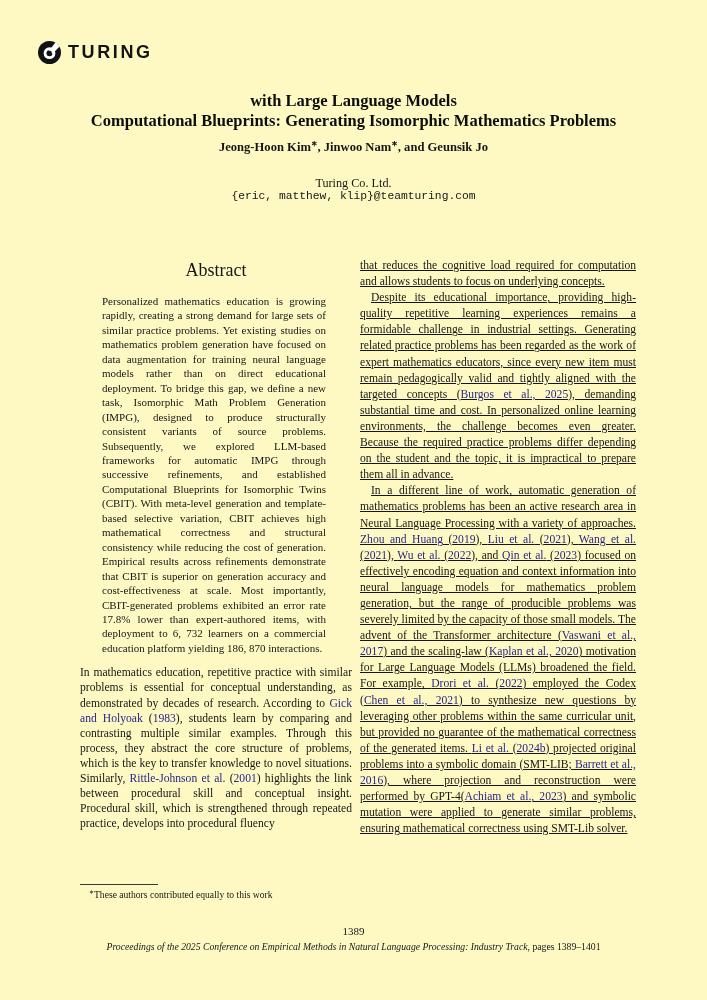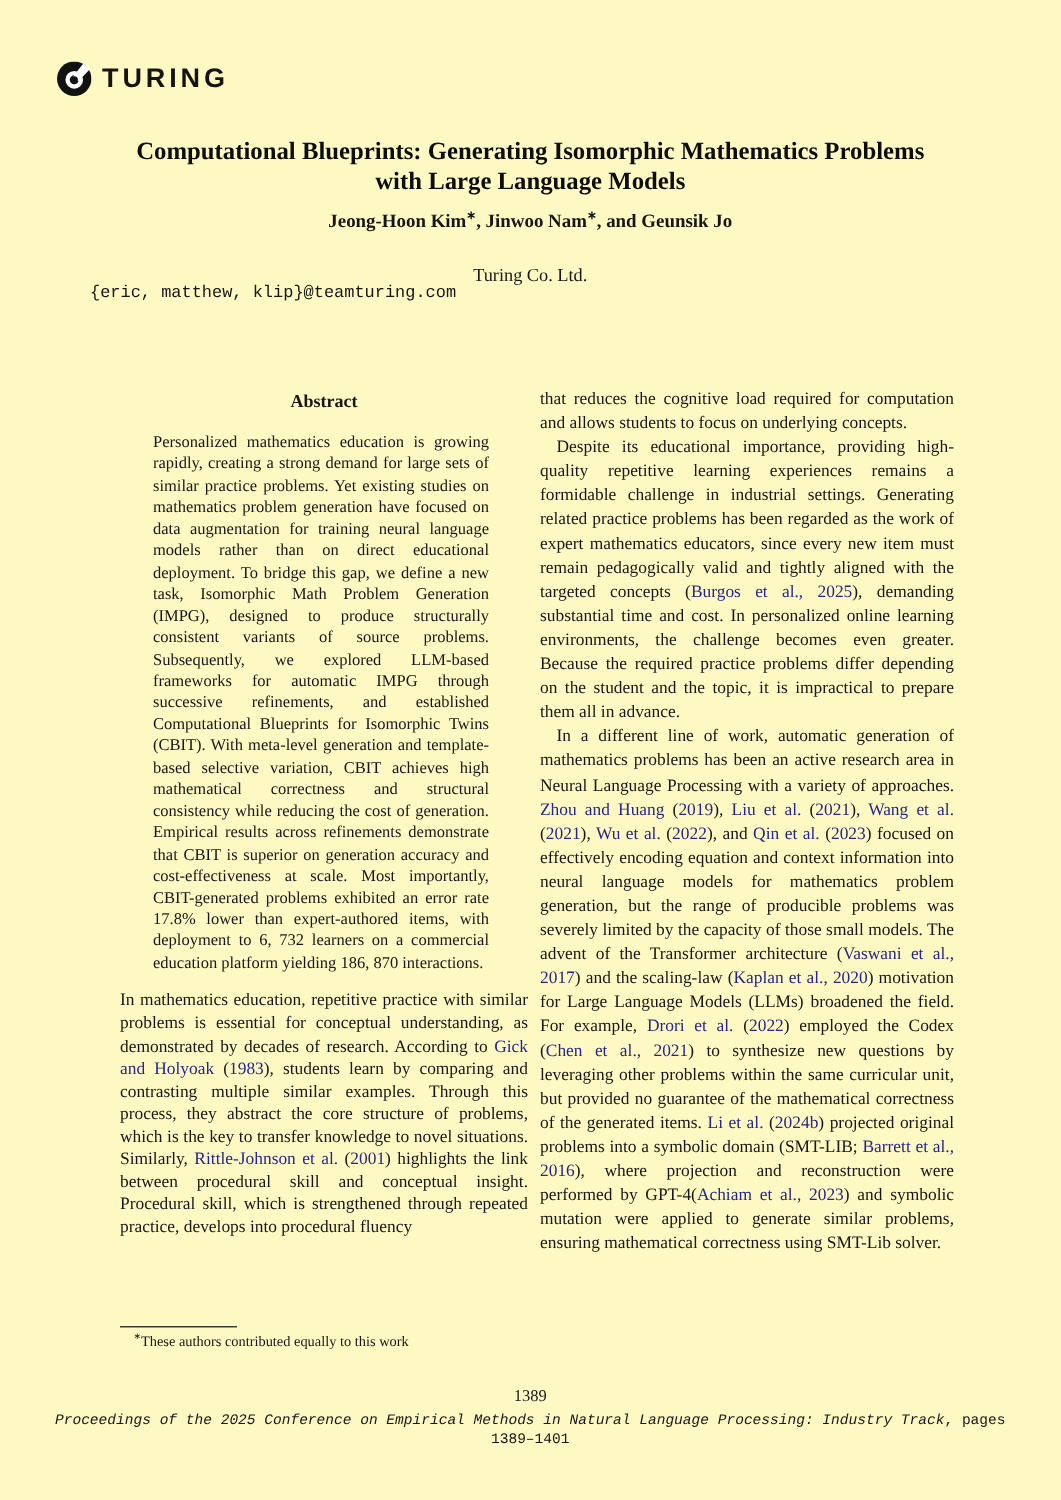"Computational Blueprints: Generating" div { order: before "with Large Language Models" -> after "with Large Language Models" }
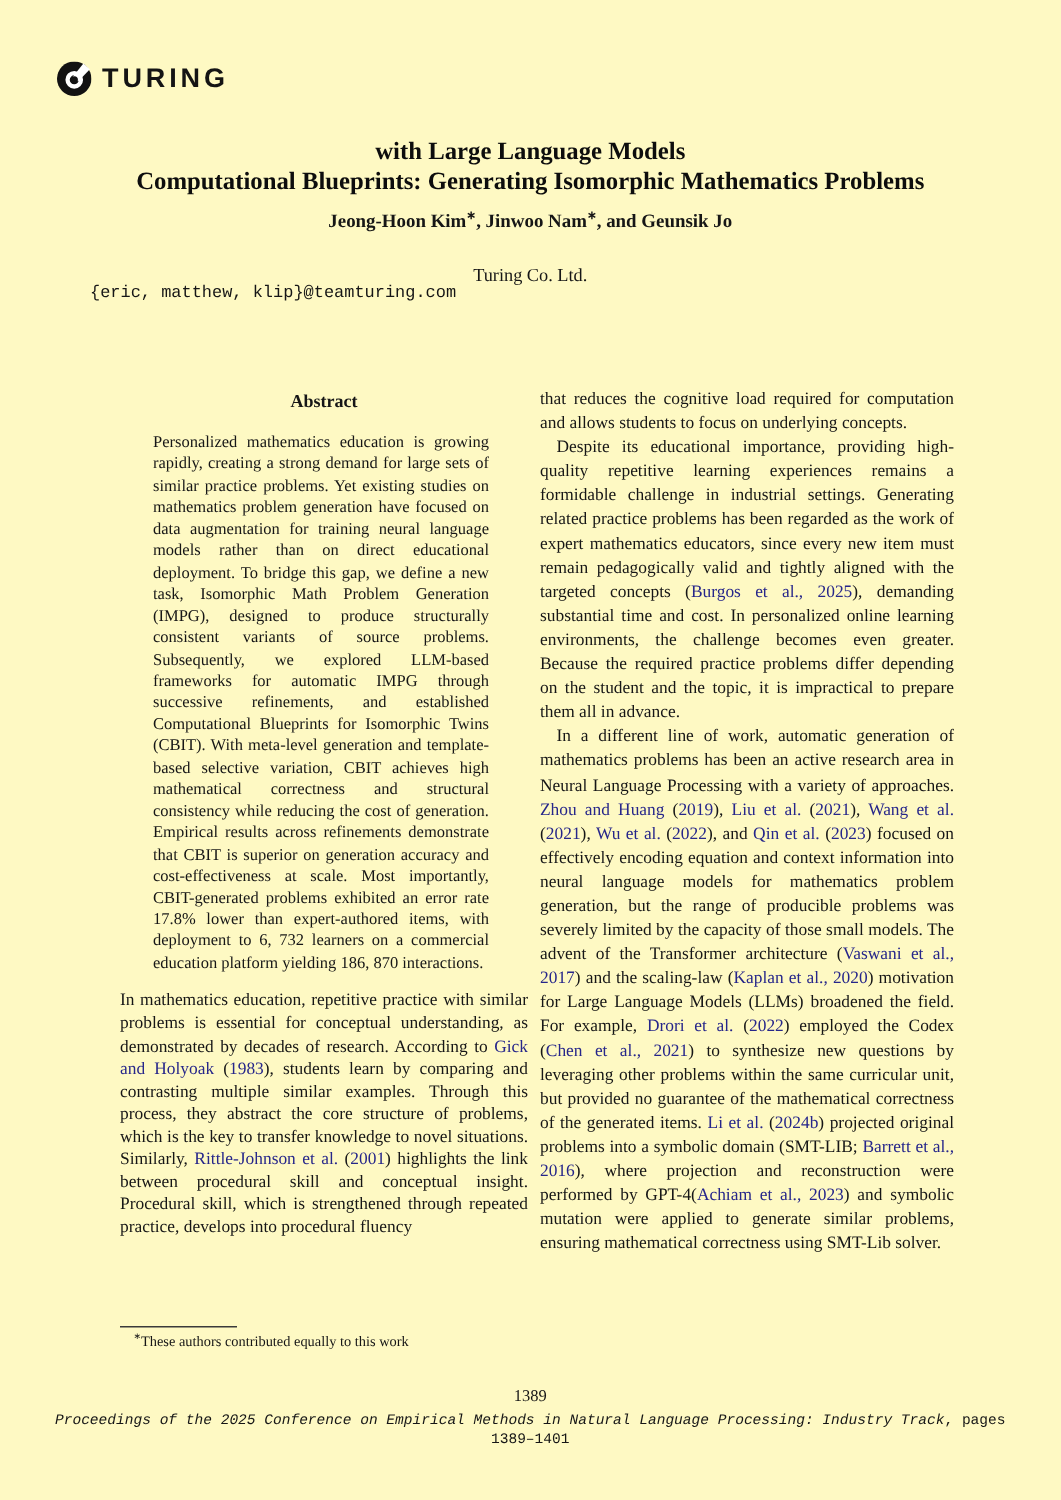"{eric, matthew, klip}@teamturing.com" .email { text-align: none -> center }
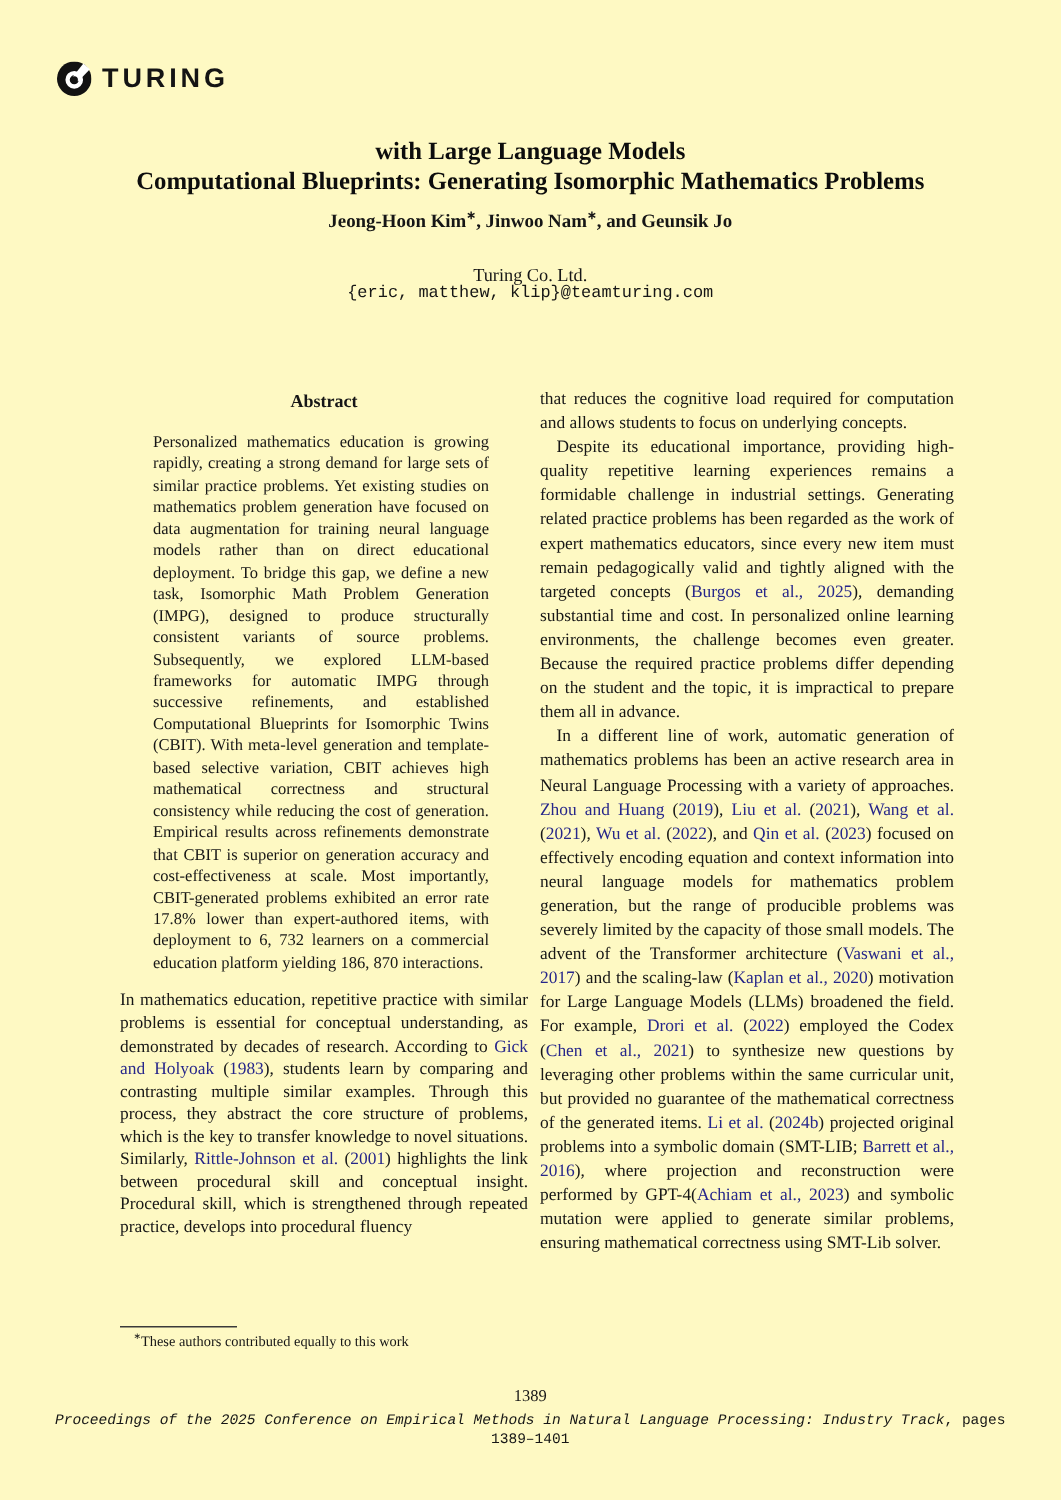"Abstract" .abstract-heading { font-size: 12px -> 18px; font-weight: bold -> normal }
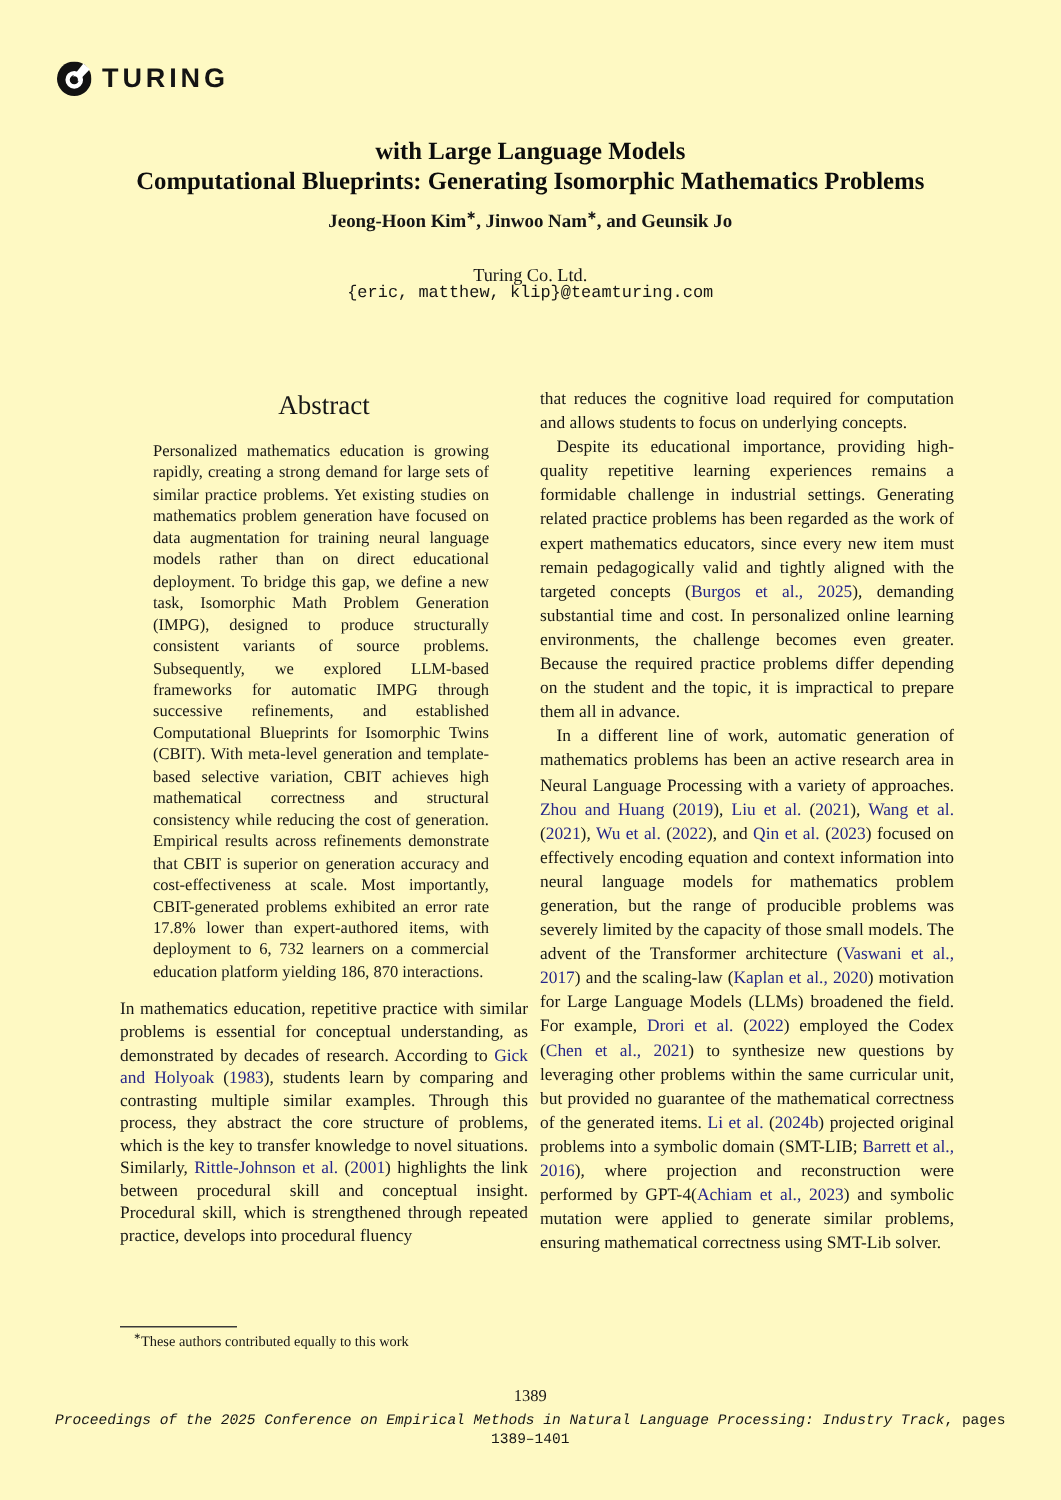"that reduces the cognitive load" .col-right { text-decoration: none -> underline }
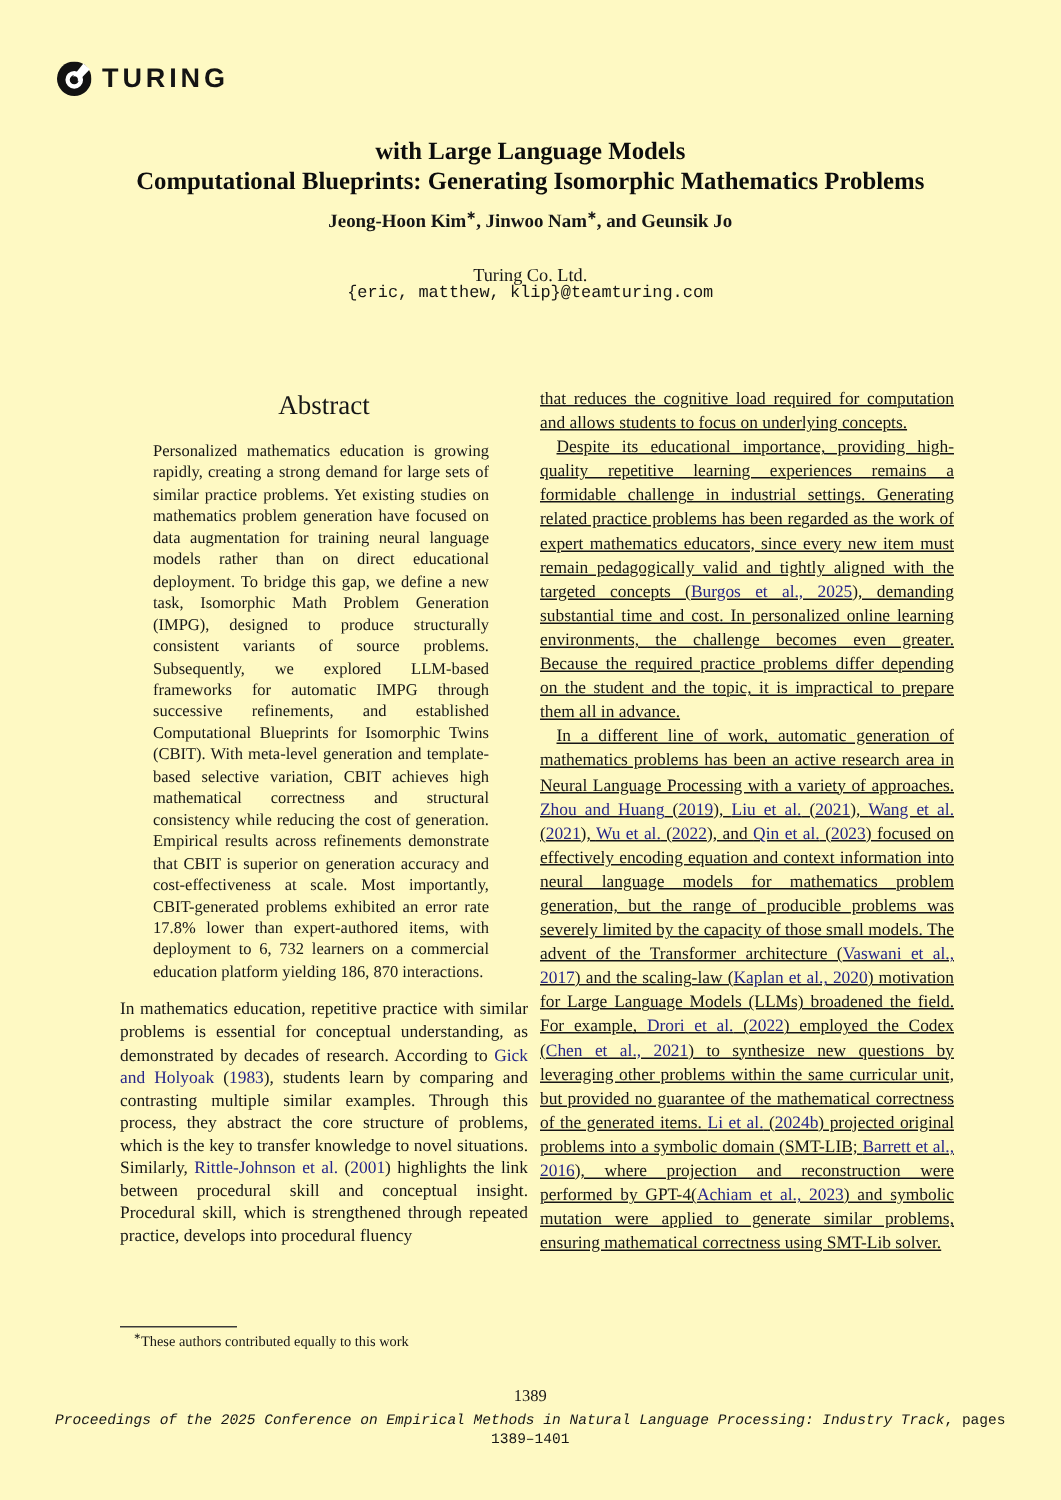"Proceedings of the 2025 Conference" .footer-line1 { font-family: Liberation Mono, monospace -> none }
